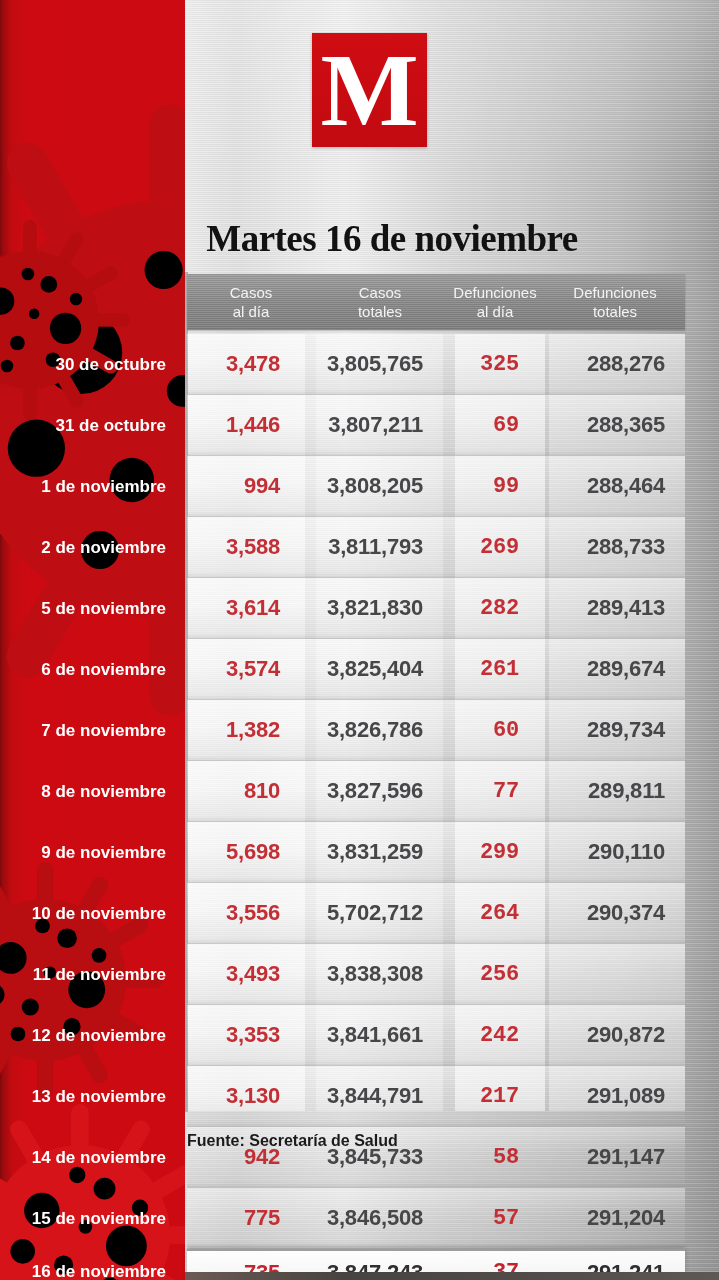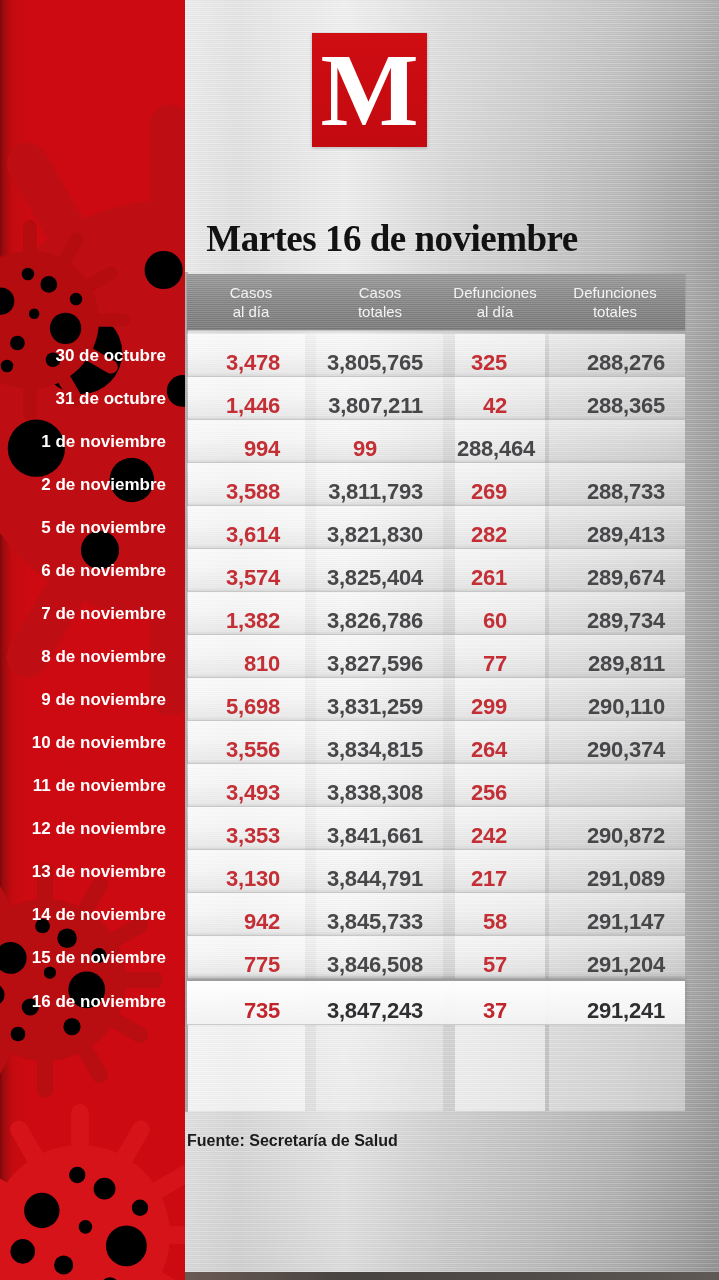"30 de octubre" .row { height: 43px -> 61px }
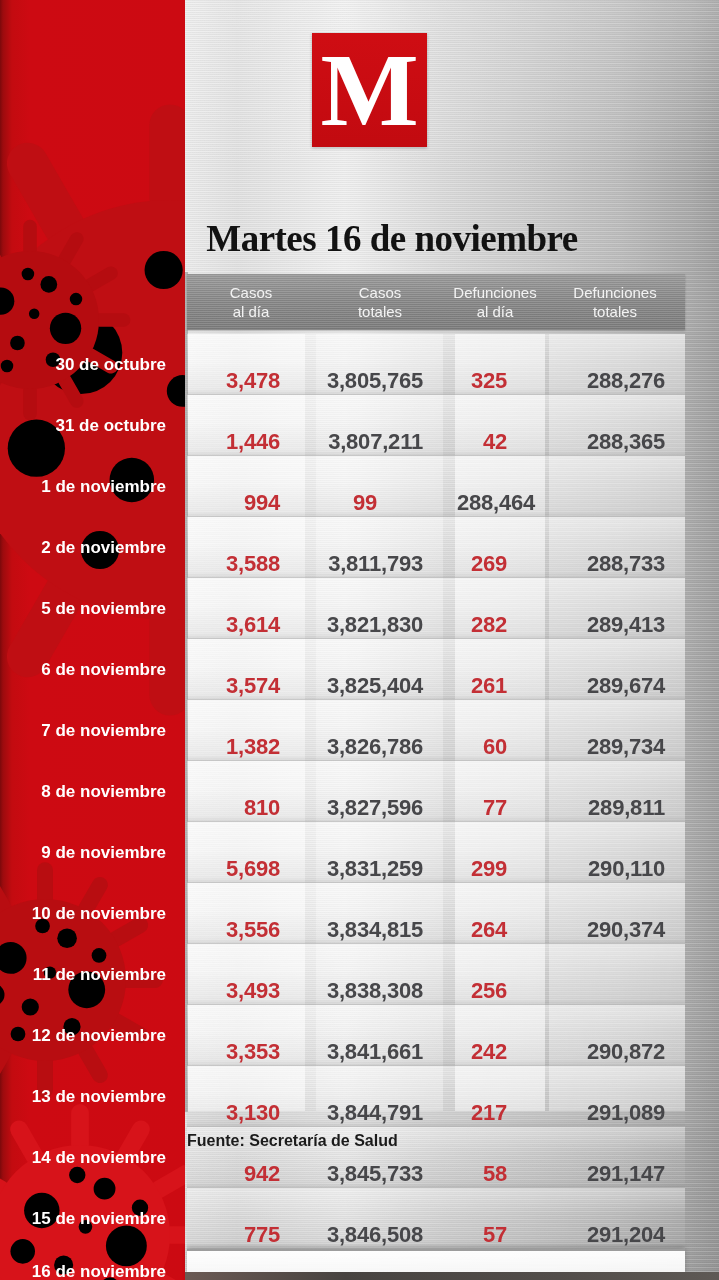"3,478" .bar { align-items: flex-end -> none }
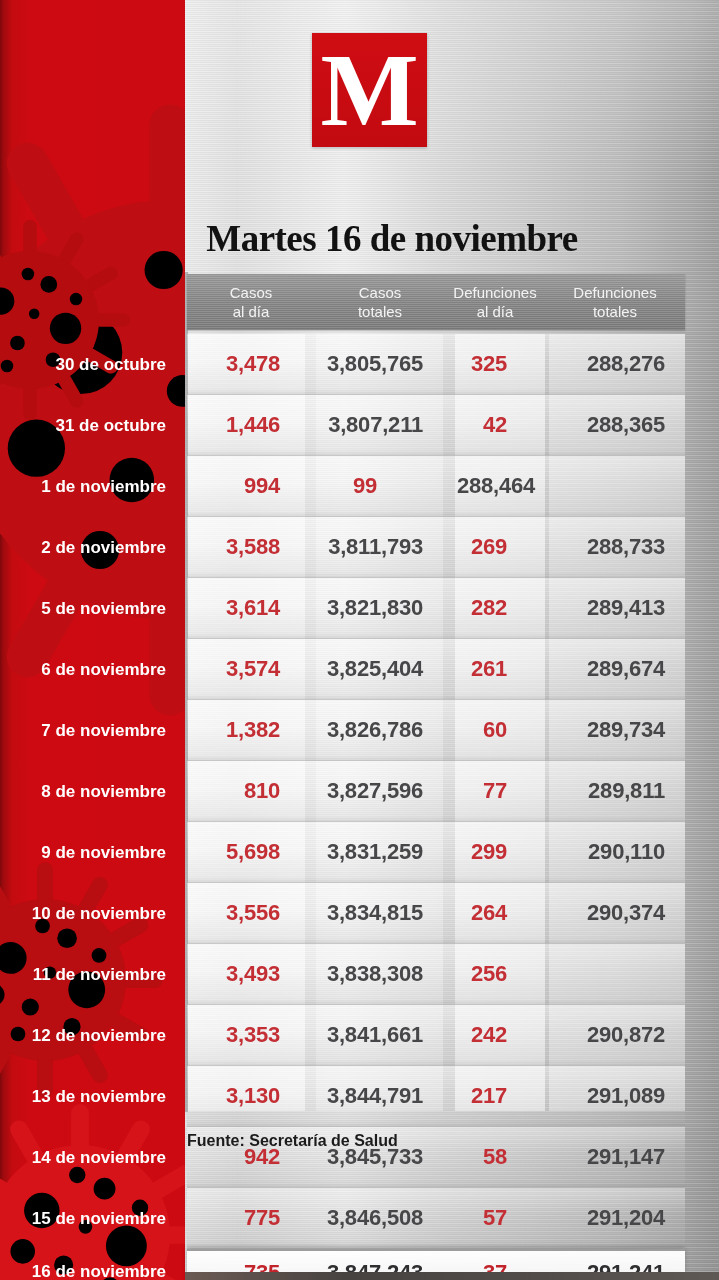"325" .c3 { font-family: none -> Liberation Mono, monospace; padding-right: 38px -> 26px }
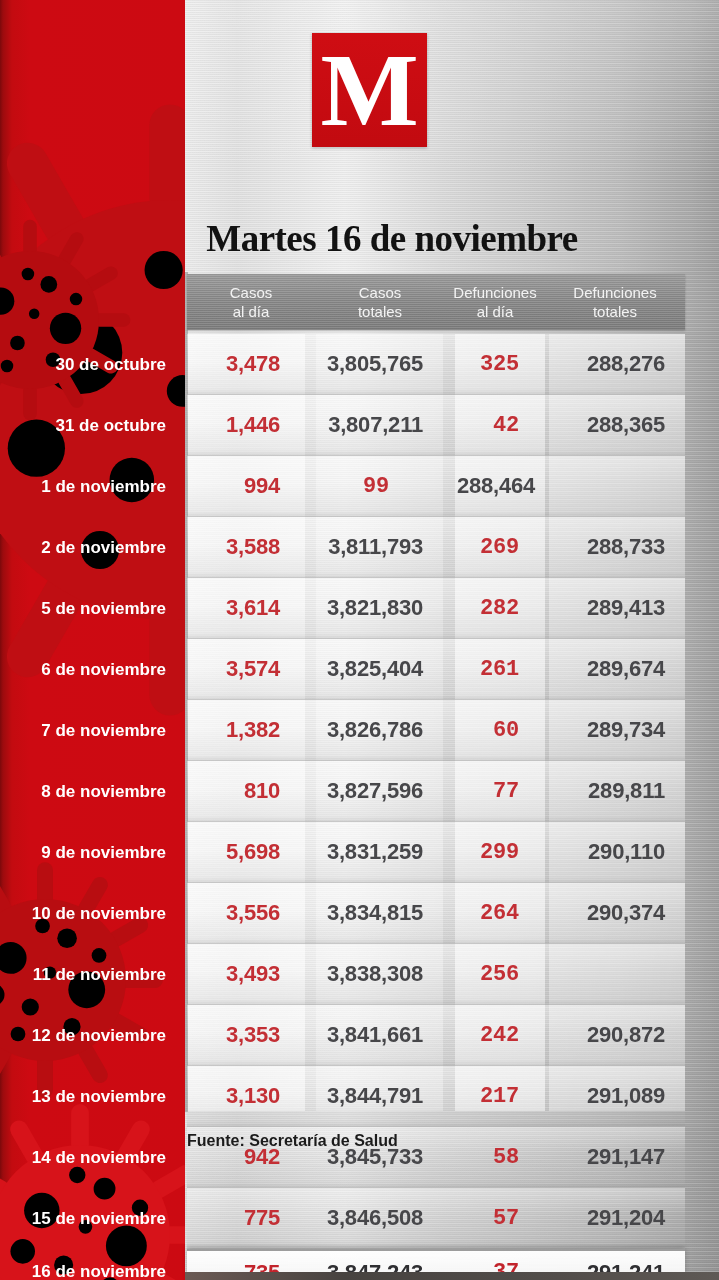"42" div.cell { text: 42 -> 69 }
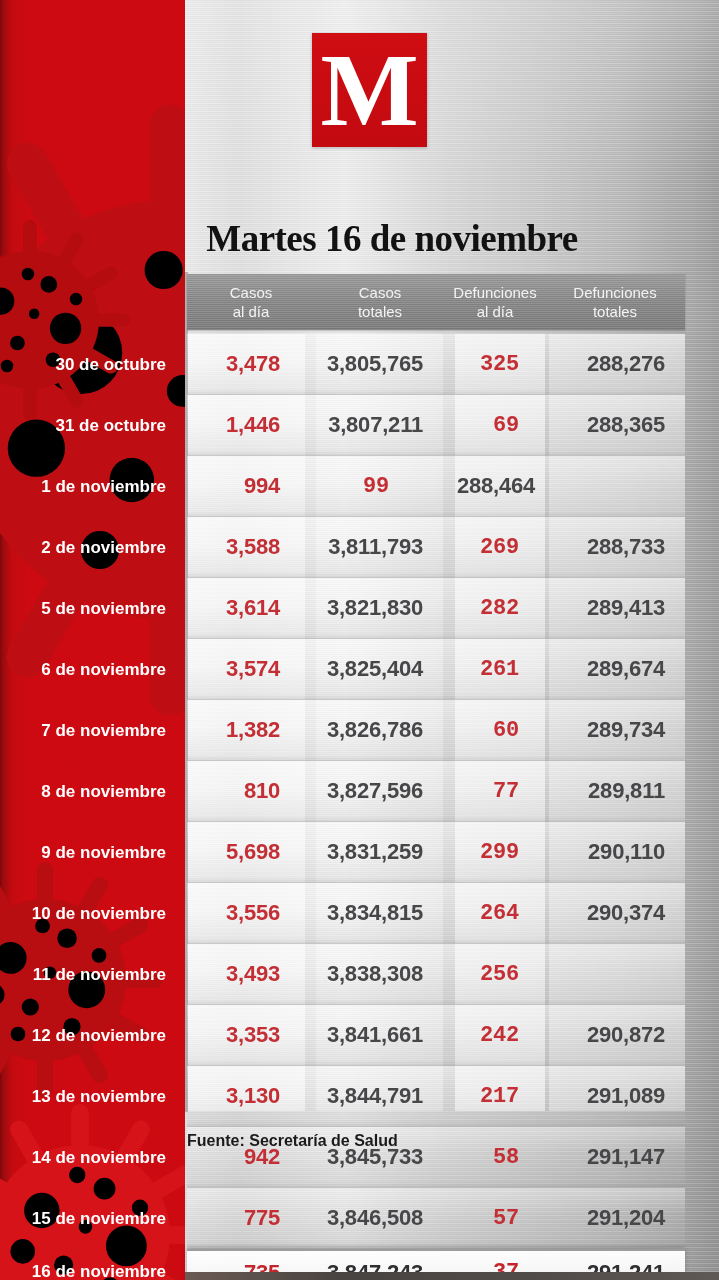"3,808,205" div.cell { html: none -> <div>3,808,205</div> }
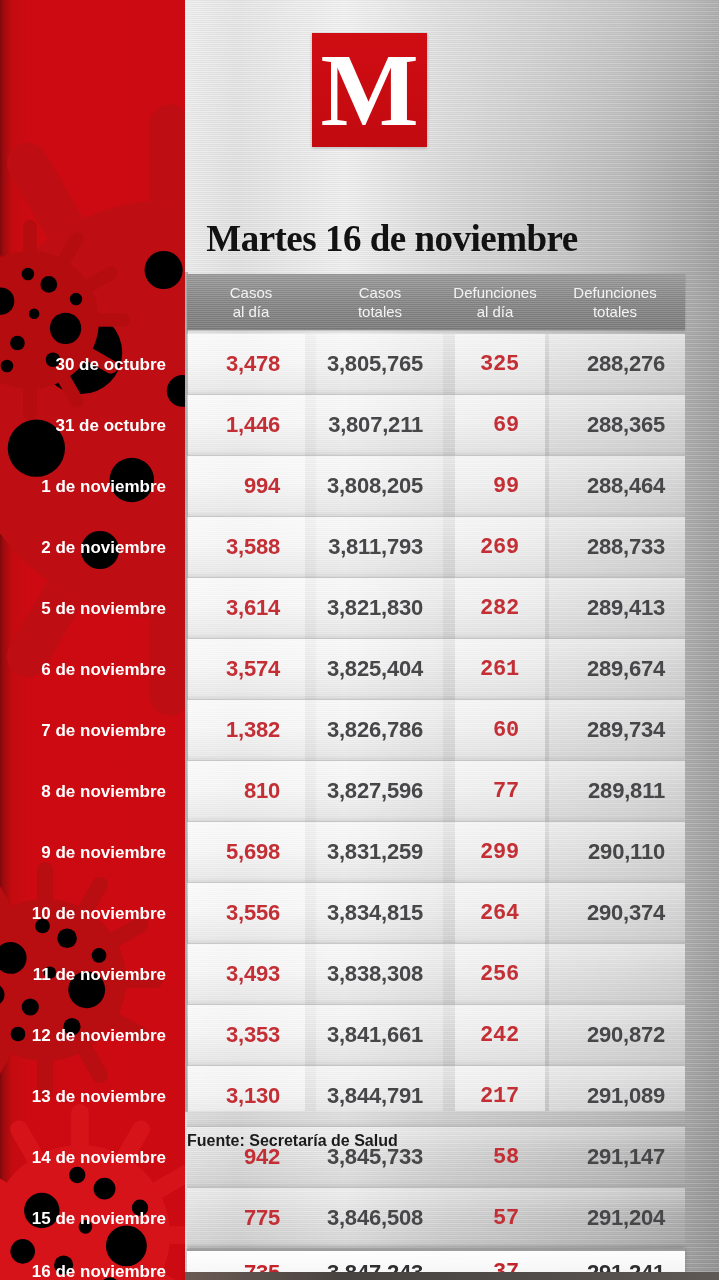"3,834,815" div.cell { text: 3,834,815 -> 5,702,712 }
